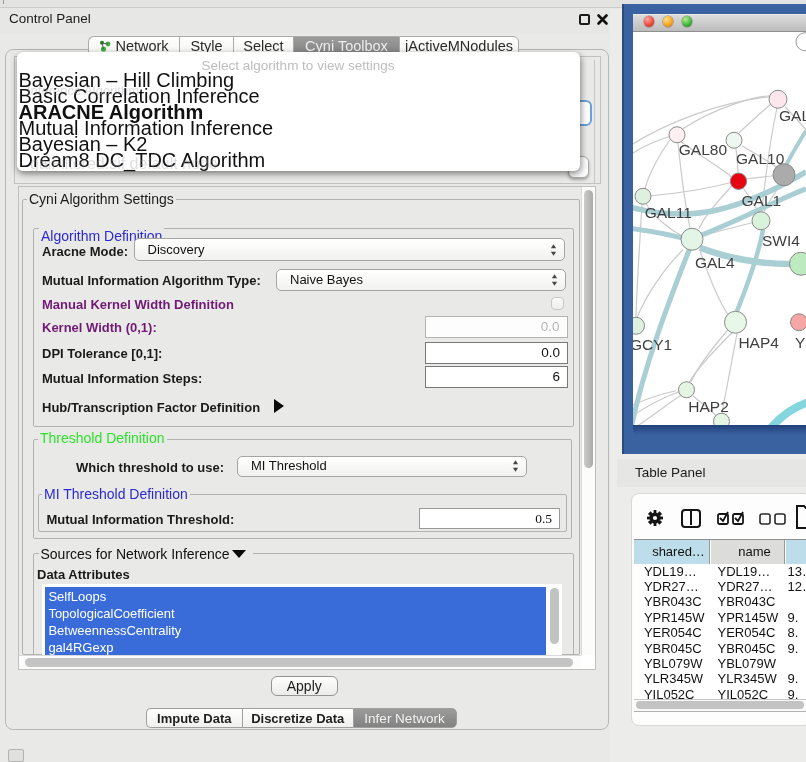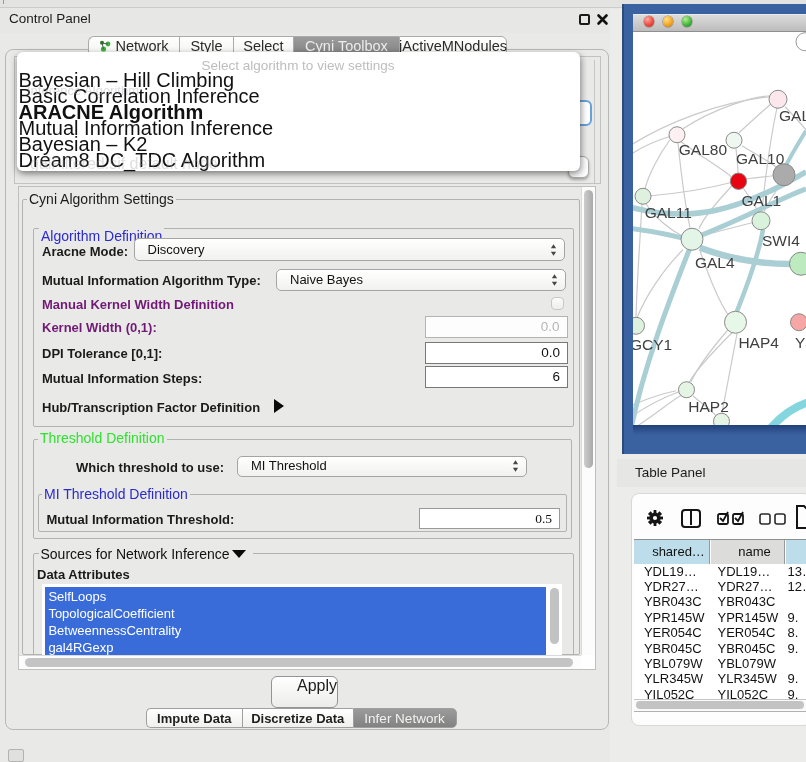"jActiveMNodules" div.tab { width: 108px -> 120px }
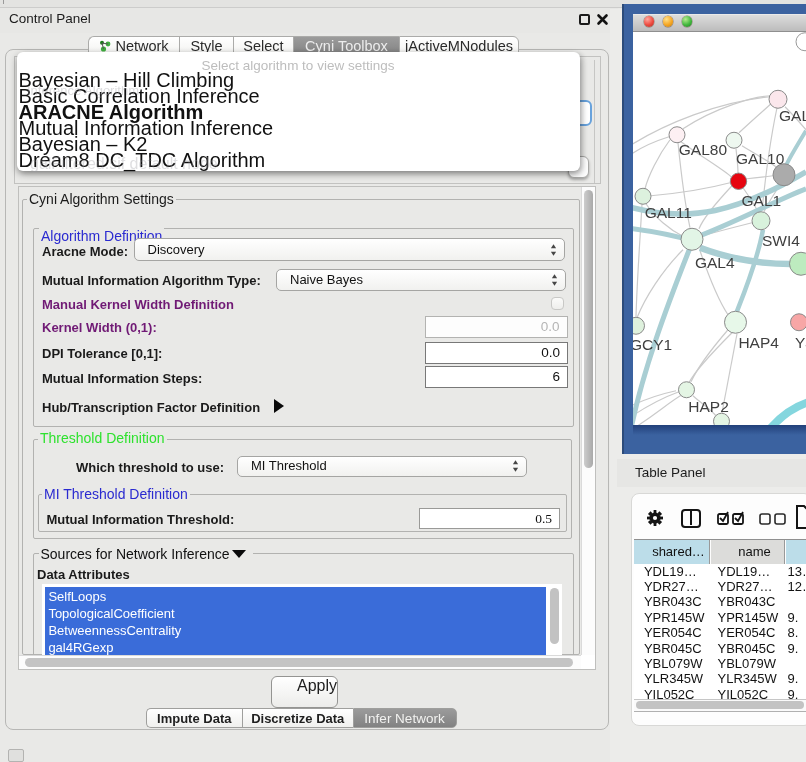"Apply" div.abs { font-size: 16px -> 14px; height: 32px -> 20px; text-align: right -> center }
